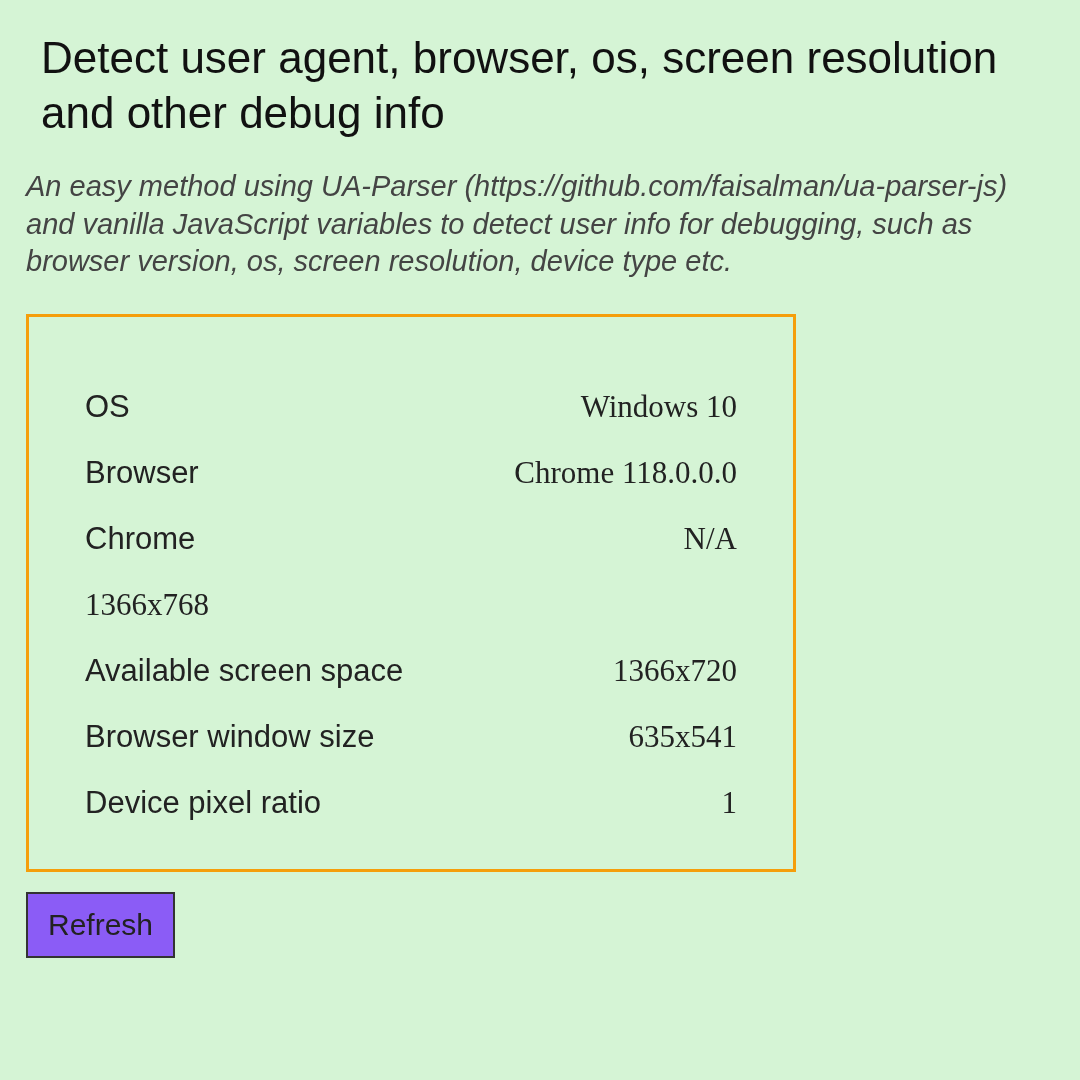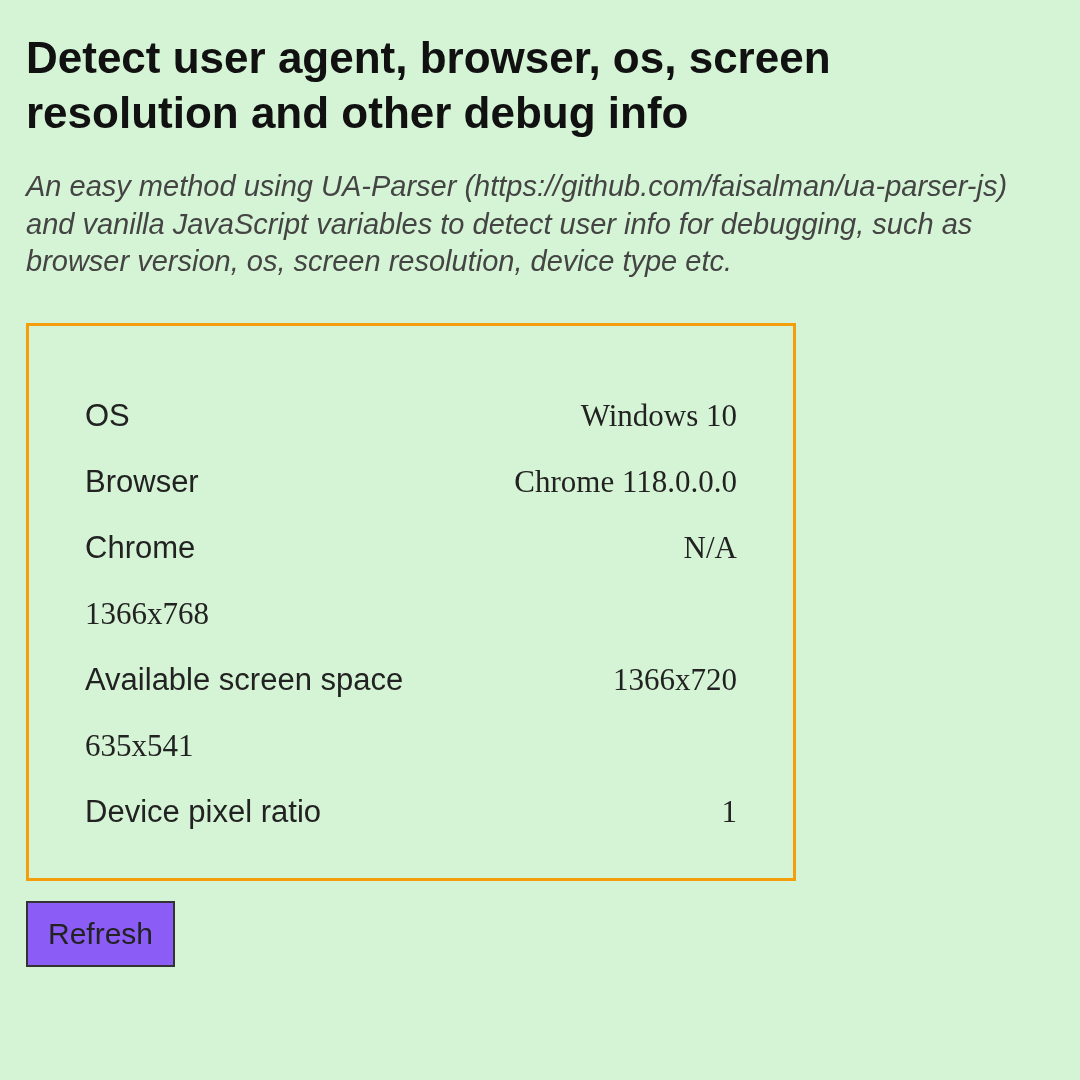"Detect user agent, browser, os," h1 { font-weight: bold -> normal; margin-left: none -> 15px }
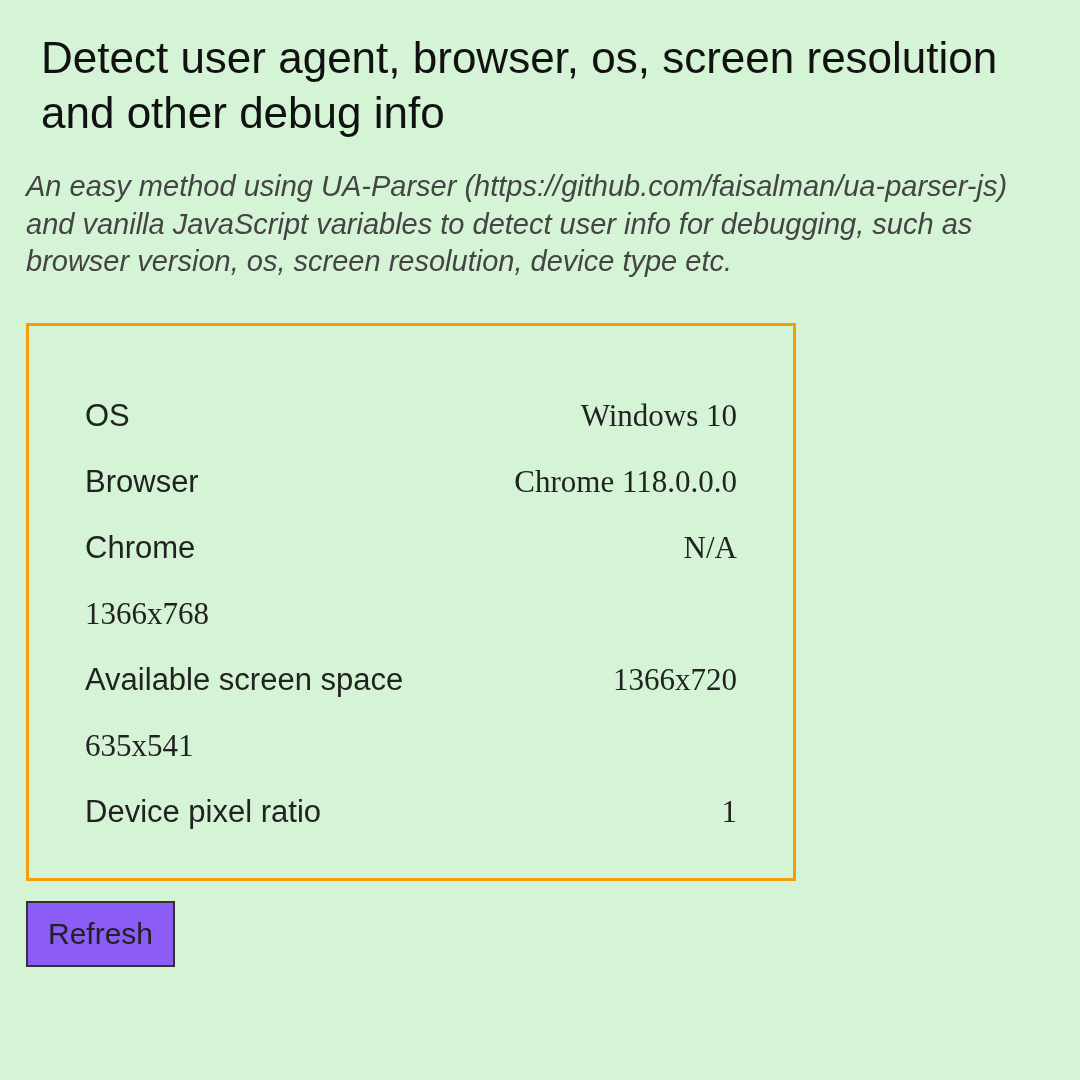"An easy method using UA-Parser" .subtitle { margin-bottom: 42px -> 33px }
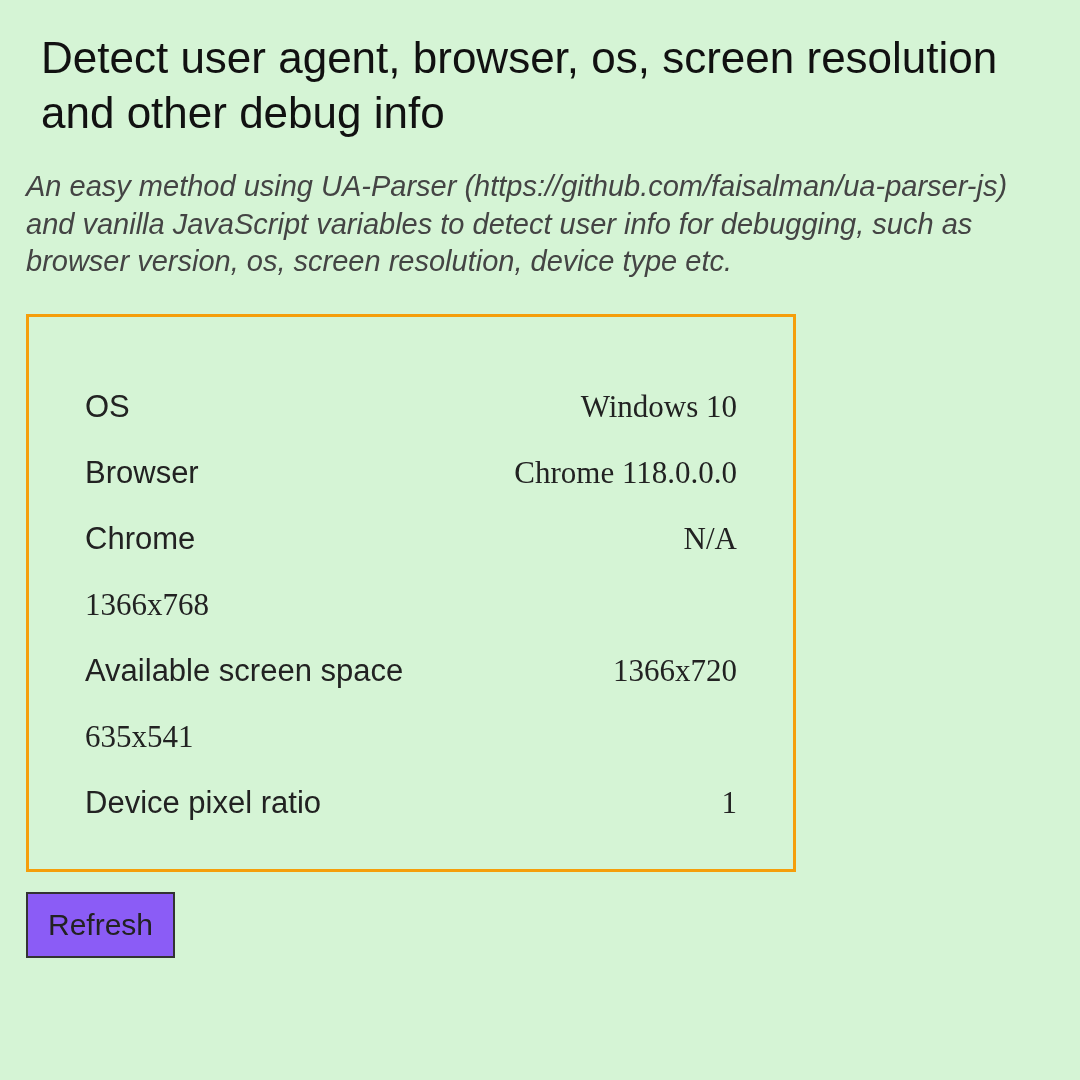"Browser window size" span.info-label { html: none -> <span>Browser window size</span> }
